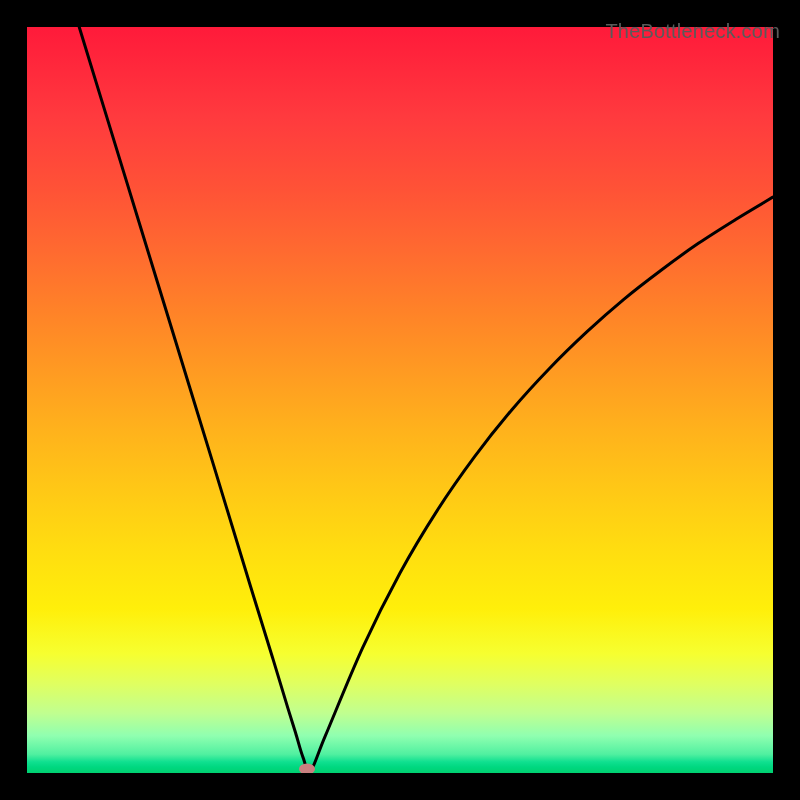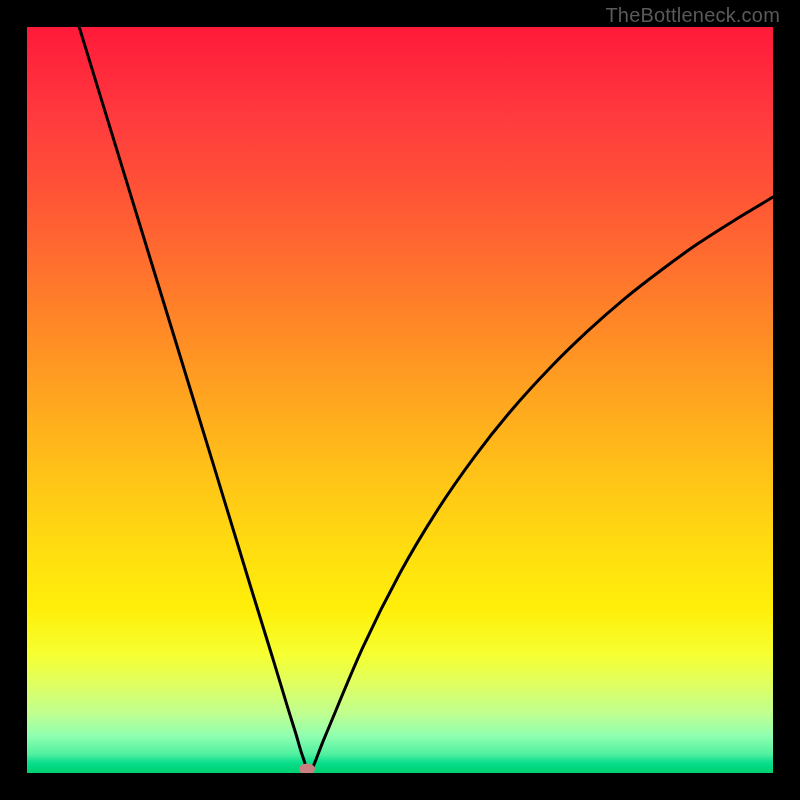"TheBottleneck.com" .watermark { top: 4px -> 20px }
